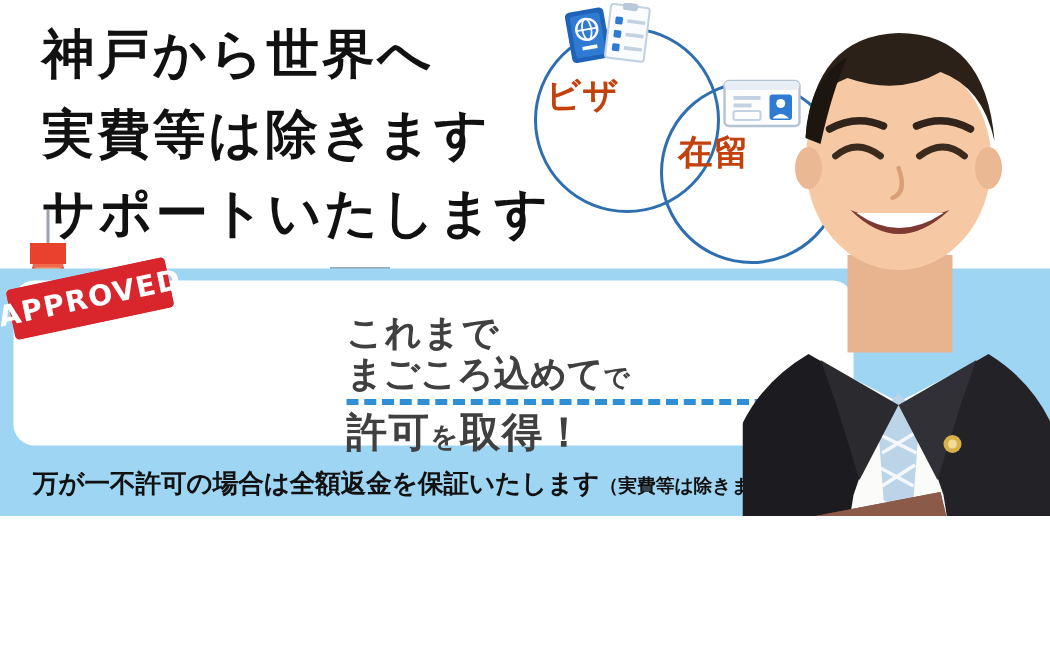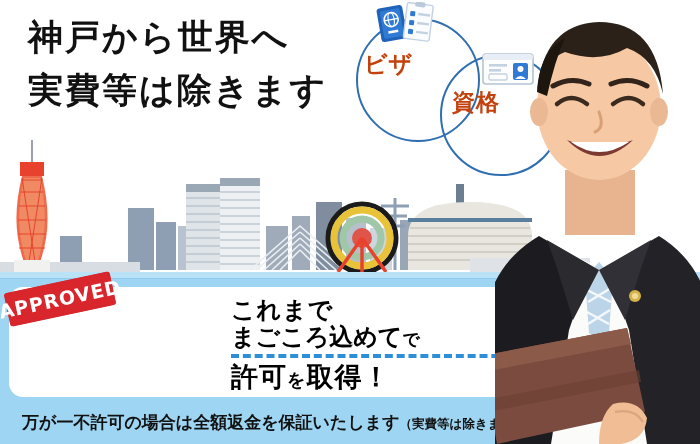"神戸から世界へ" #banner { height: 444px -> 344px }
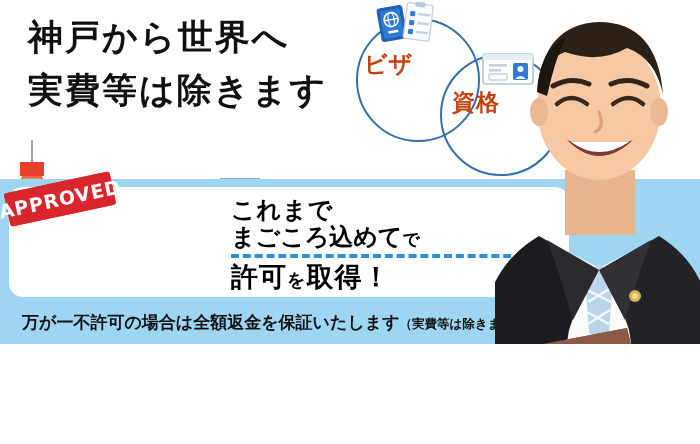"在留" div { html: none -> <div>在留</div> }
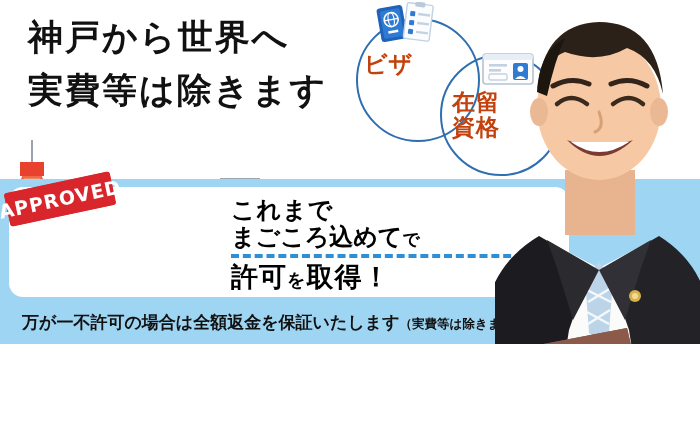"サポートいたします" div { html: none -> <div>サポートいたします</div> }
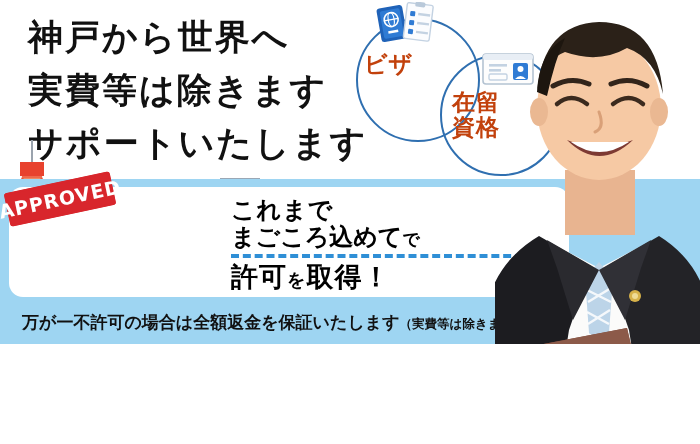"資格" div { html: <div>資格</div> -> none }
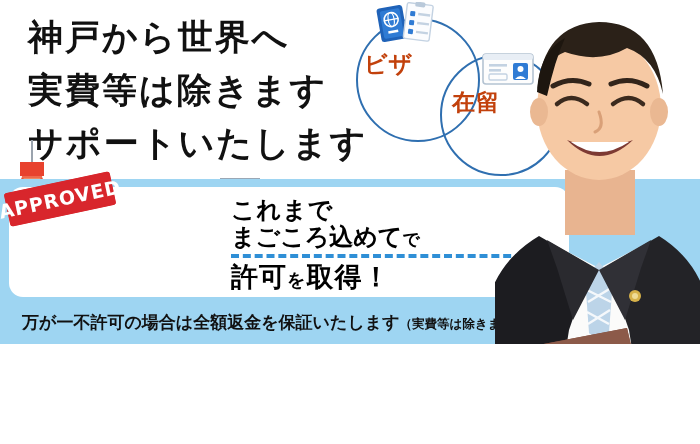"これまで" #claim { color: #000000 -> #404040; top: 10px -> 22px }
